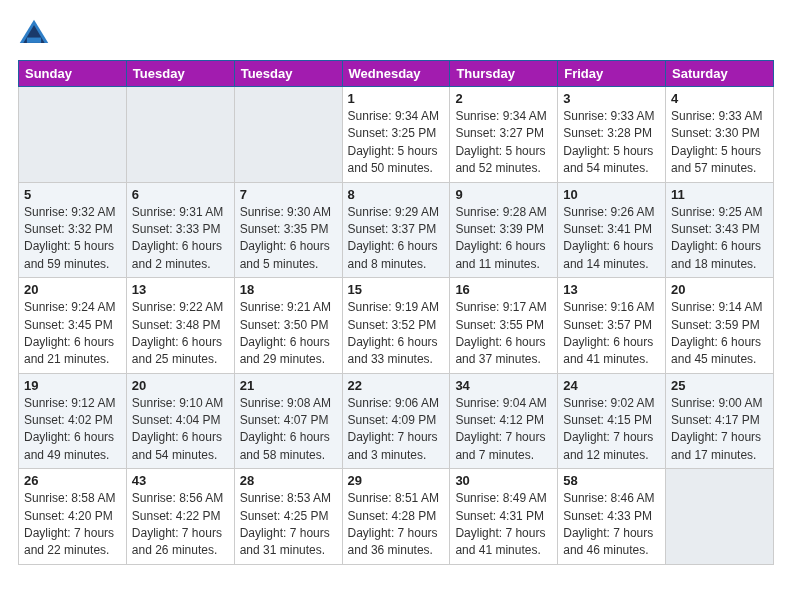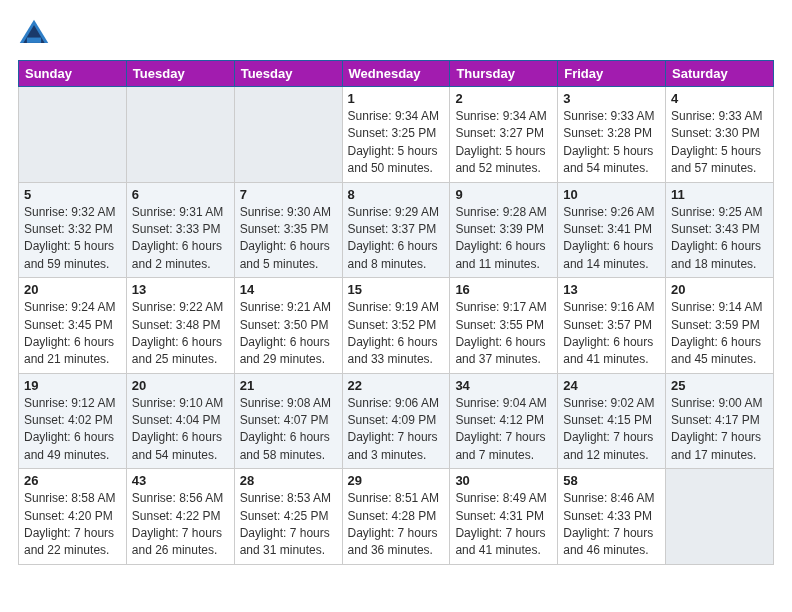"14" span.day-number { text: 14 -> 18 }
